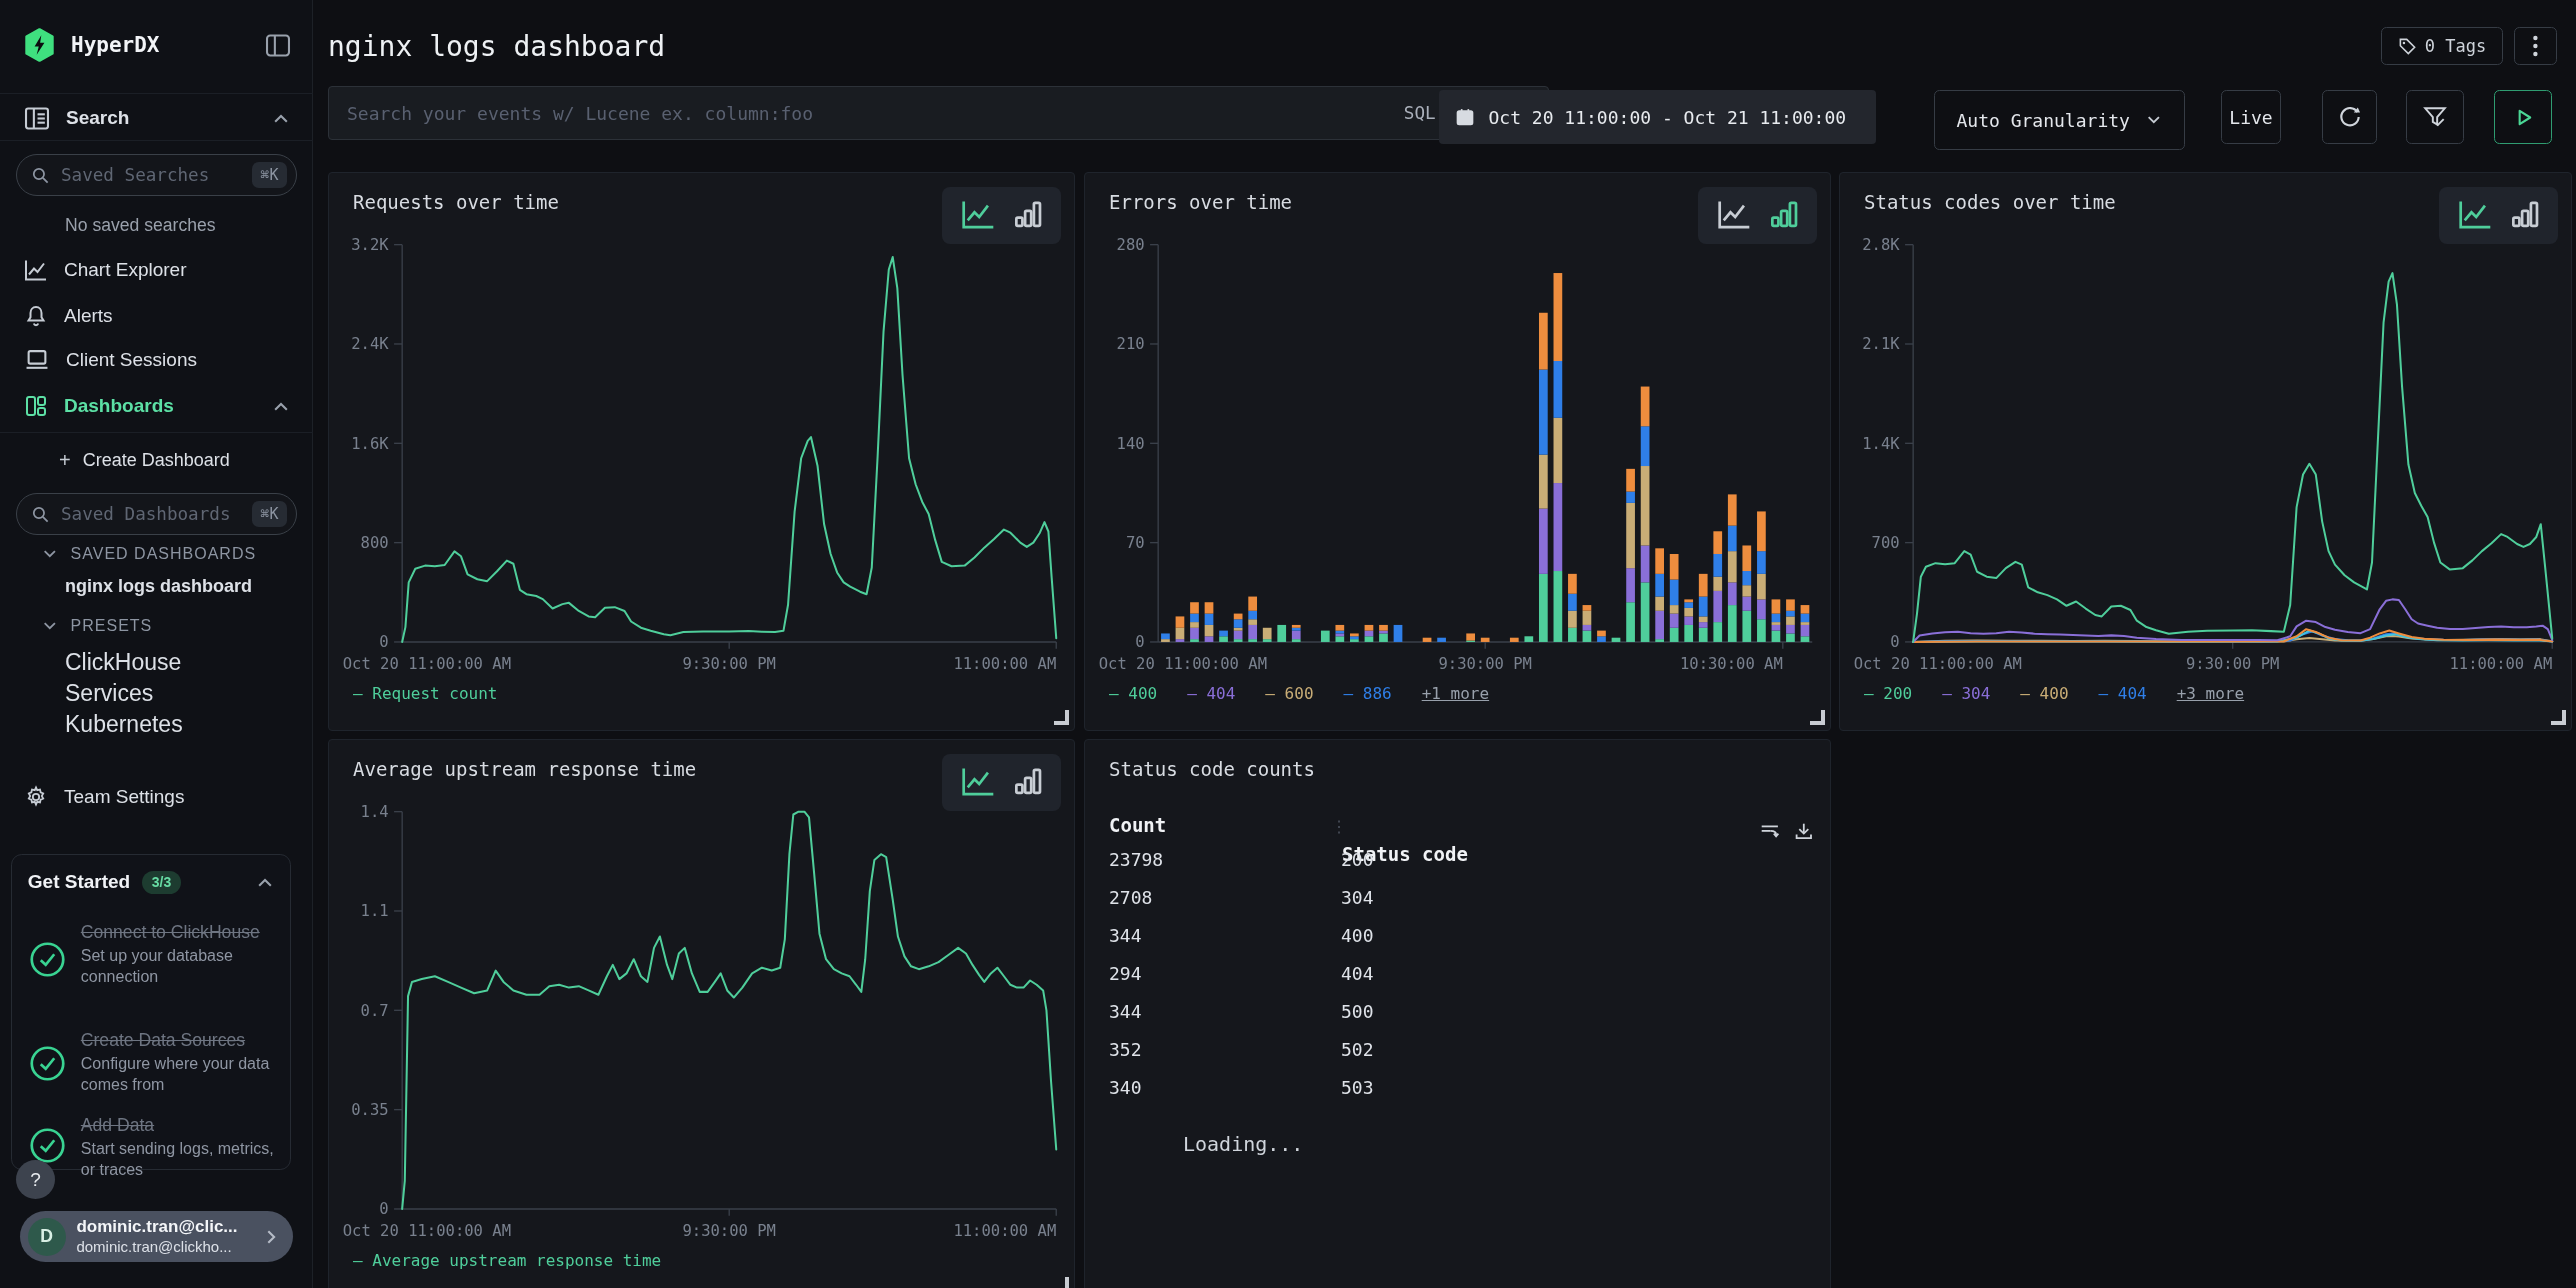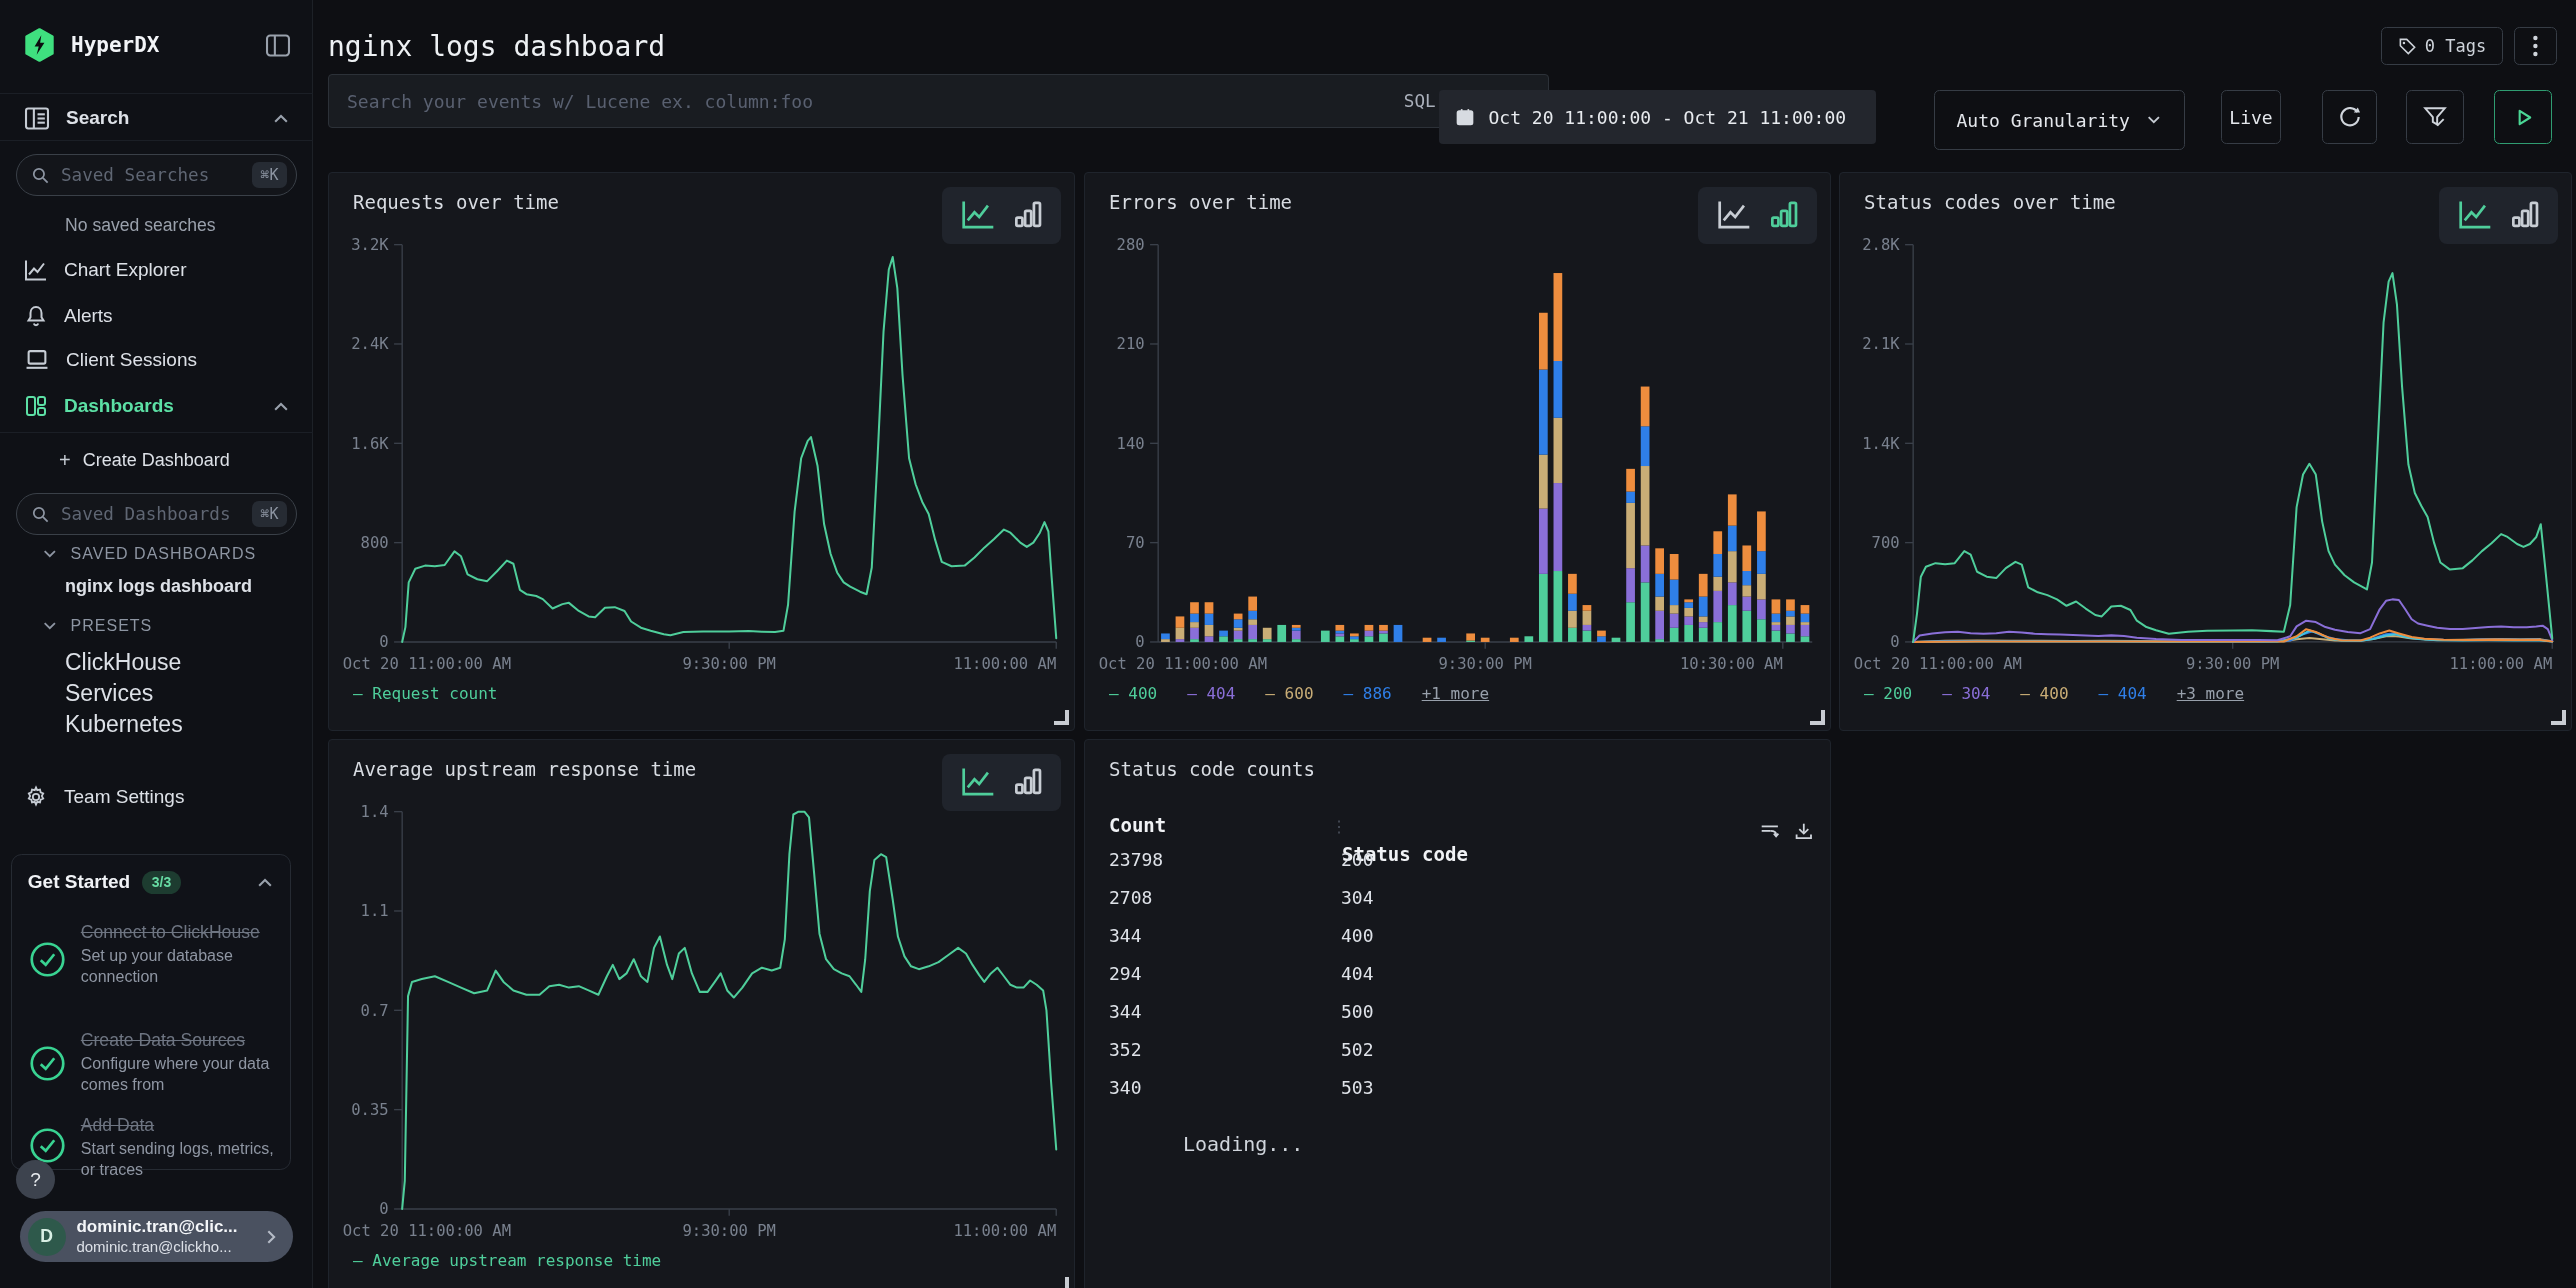"Search your events w/ Lucene" #search-input { top: 74px -> 86px }
